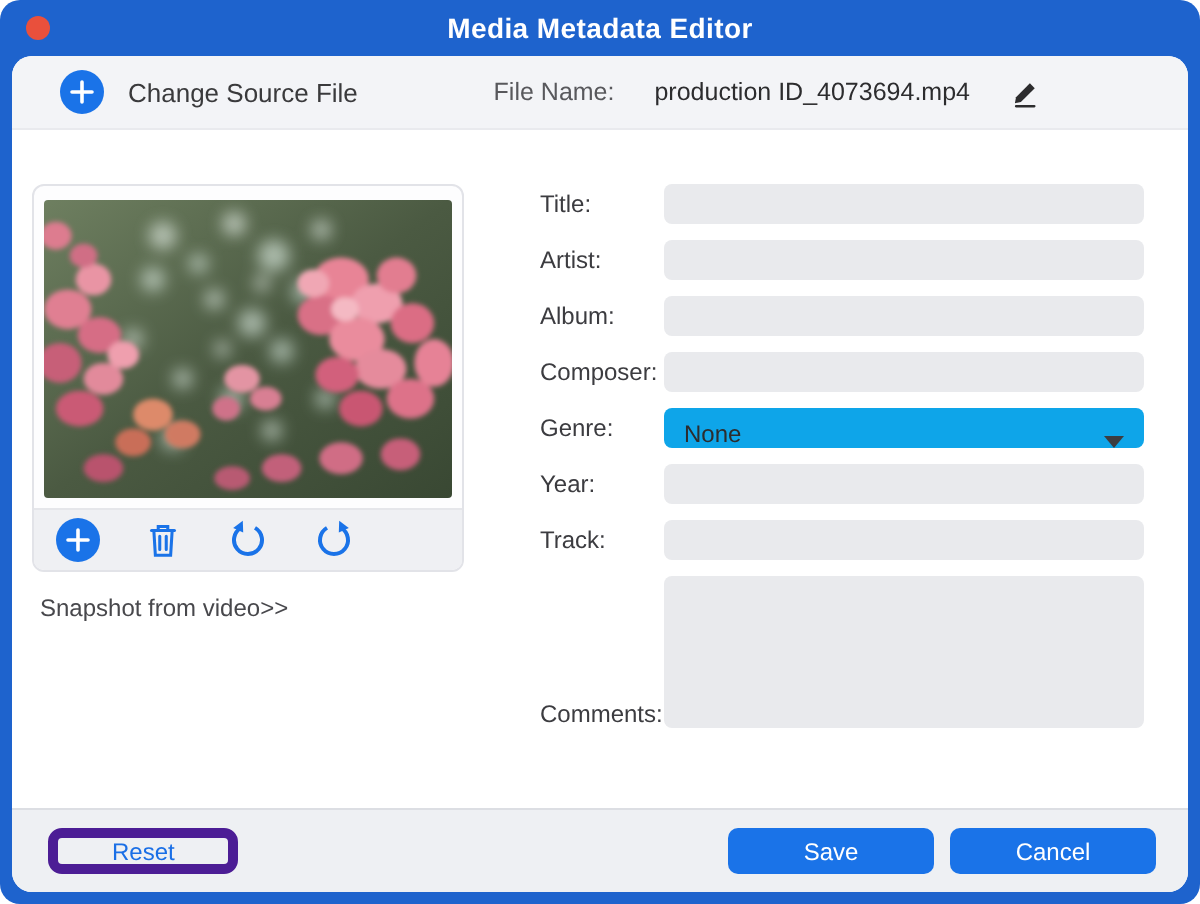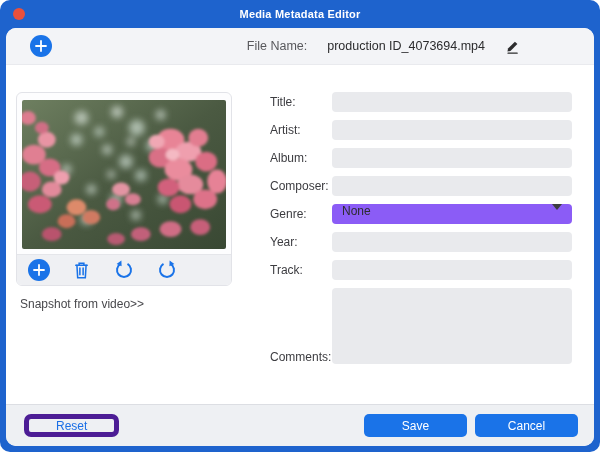"Media Metadata Editor" .win-title { font-size: 11px -> 14px }
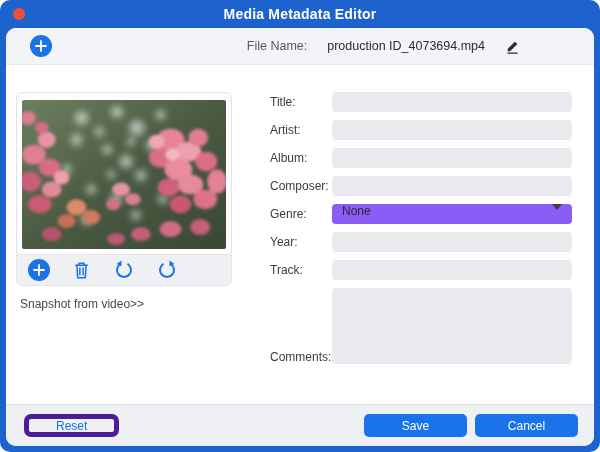"Change Source File" span.change-label { html: none -> <span>Change Source File</span> }
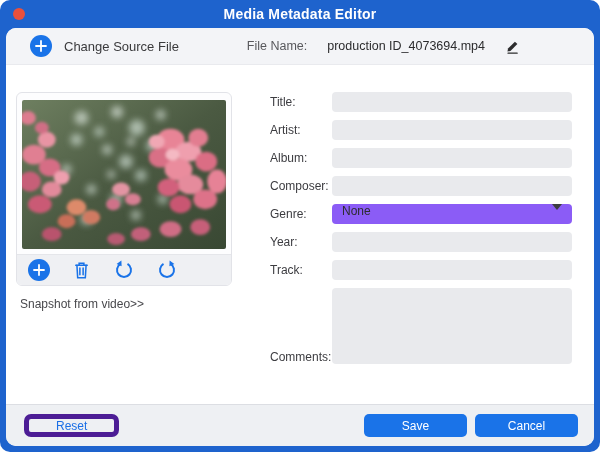"None" .genre-select { align-items: flex-start -> flex-end; background: #8b5cf6 -> #0ea5e9 }
